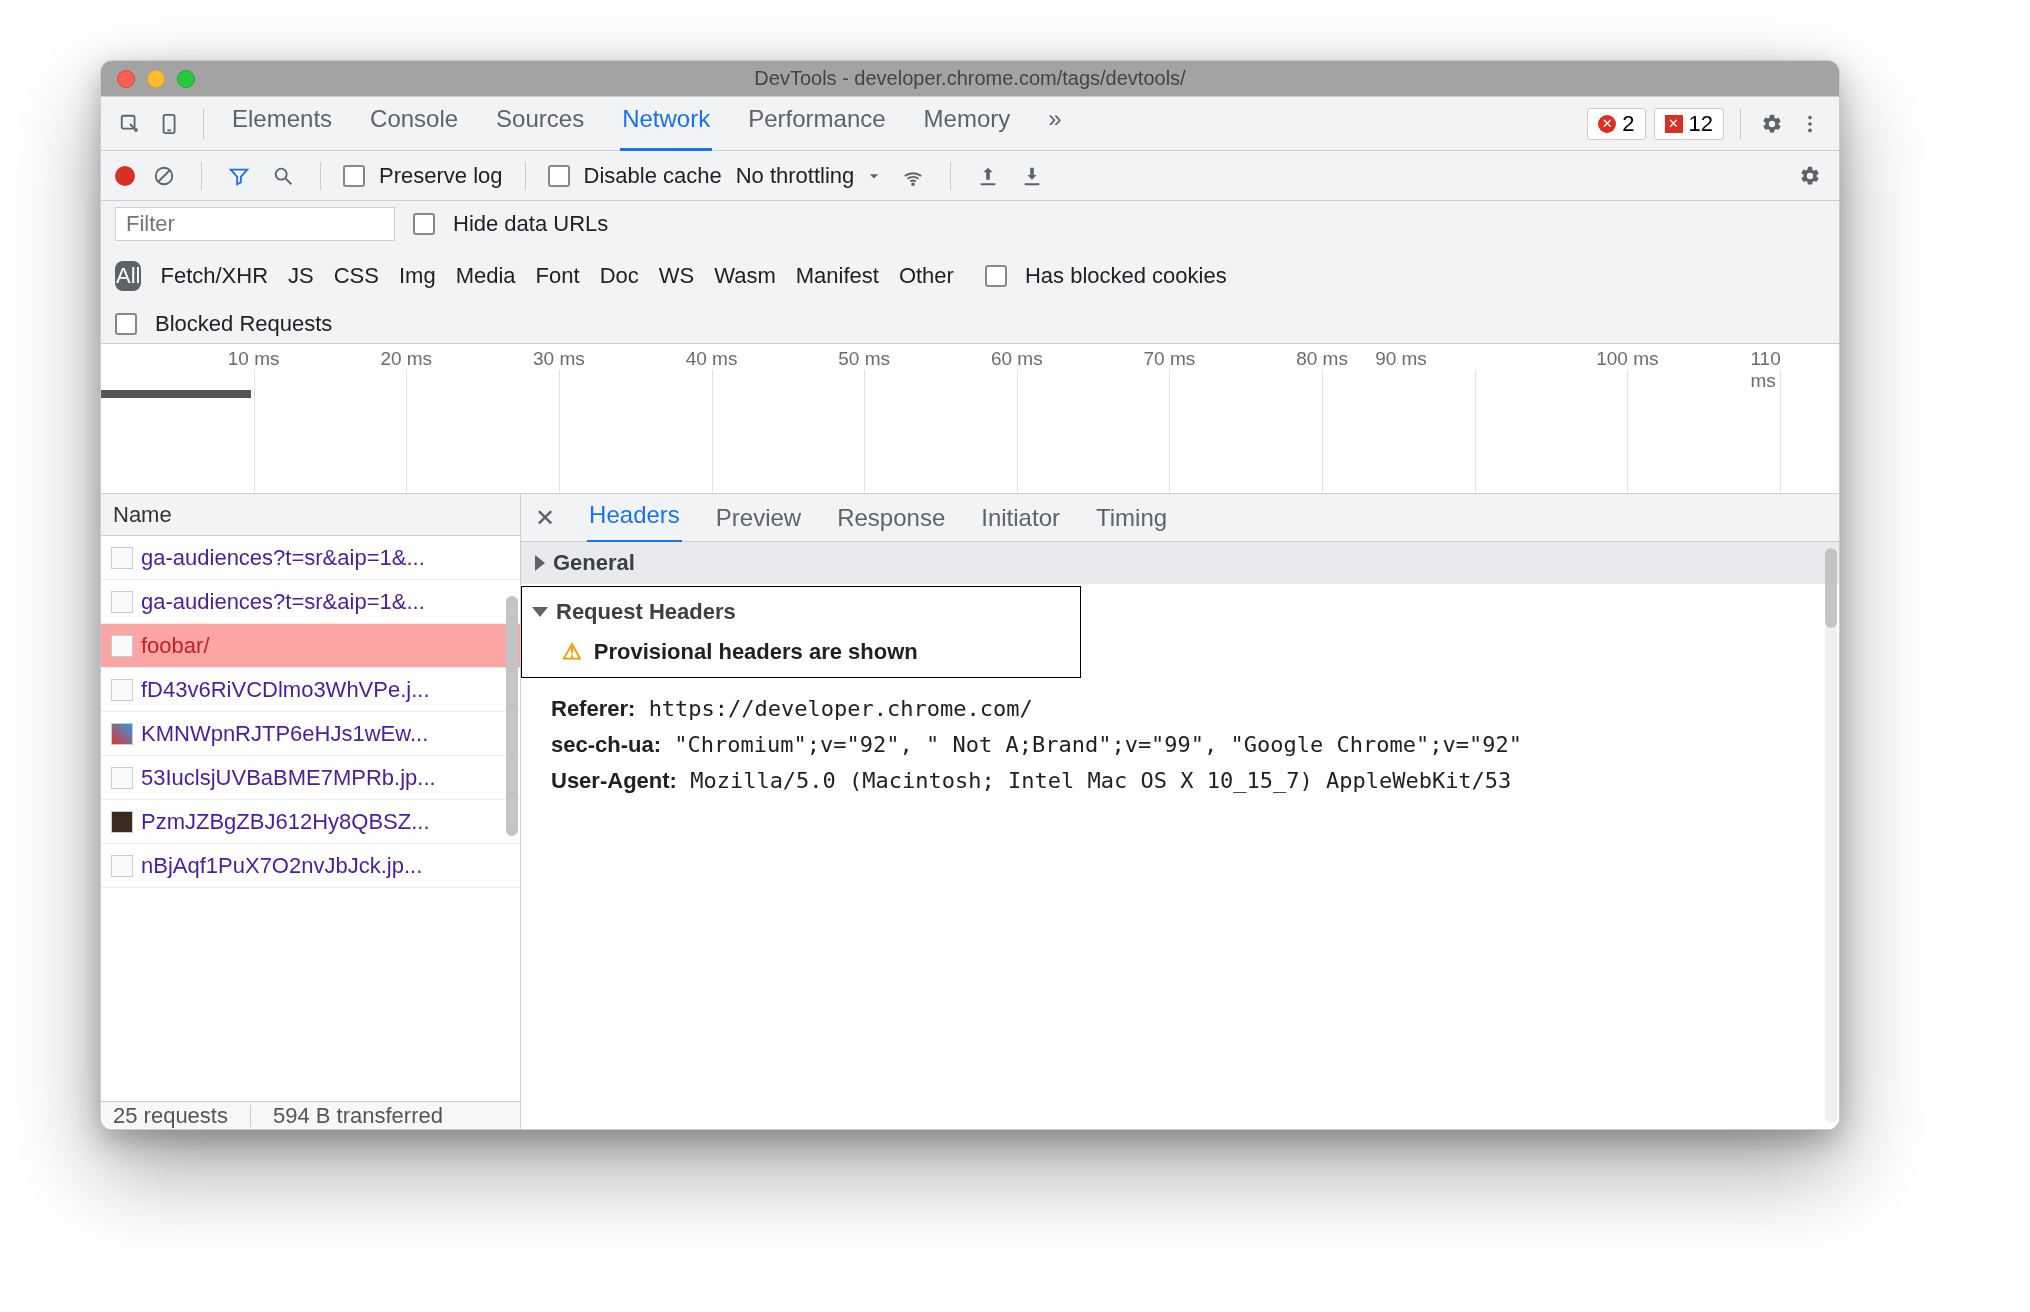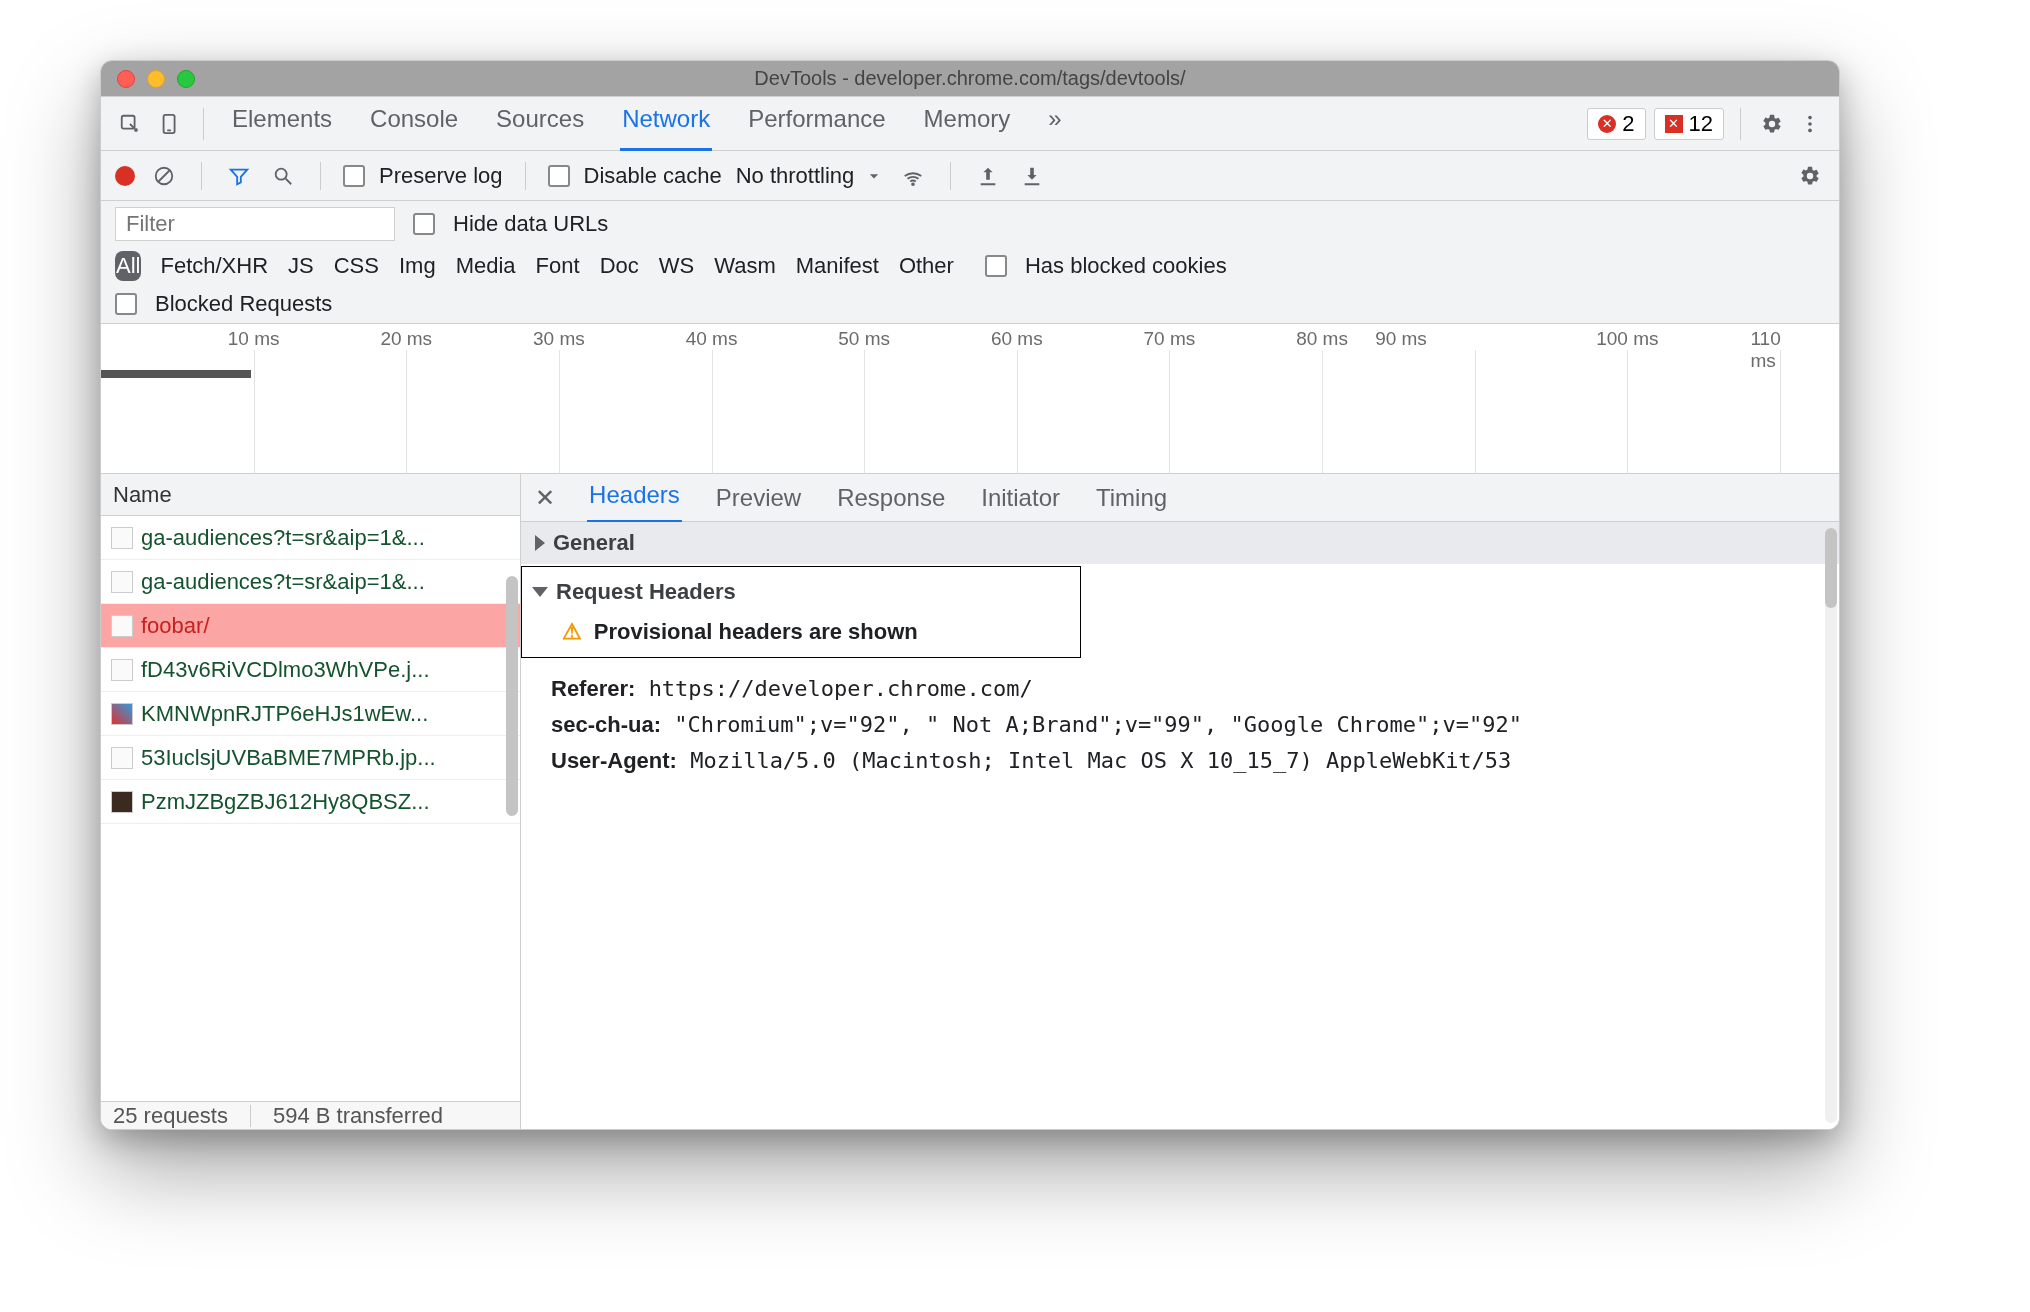"Filter" .filterrow { gap: 10px -> 20px }
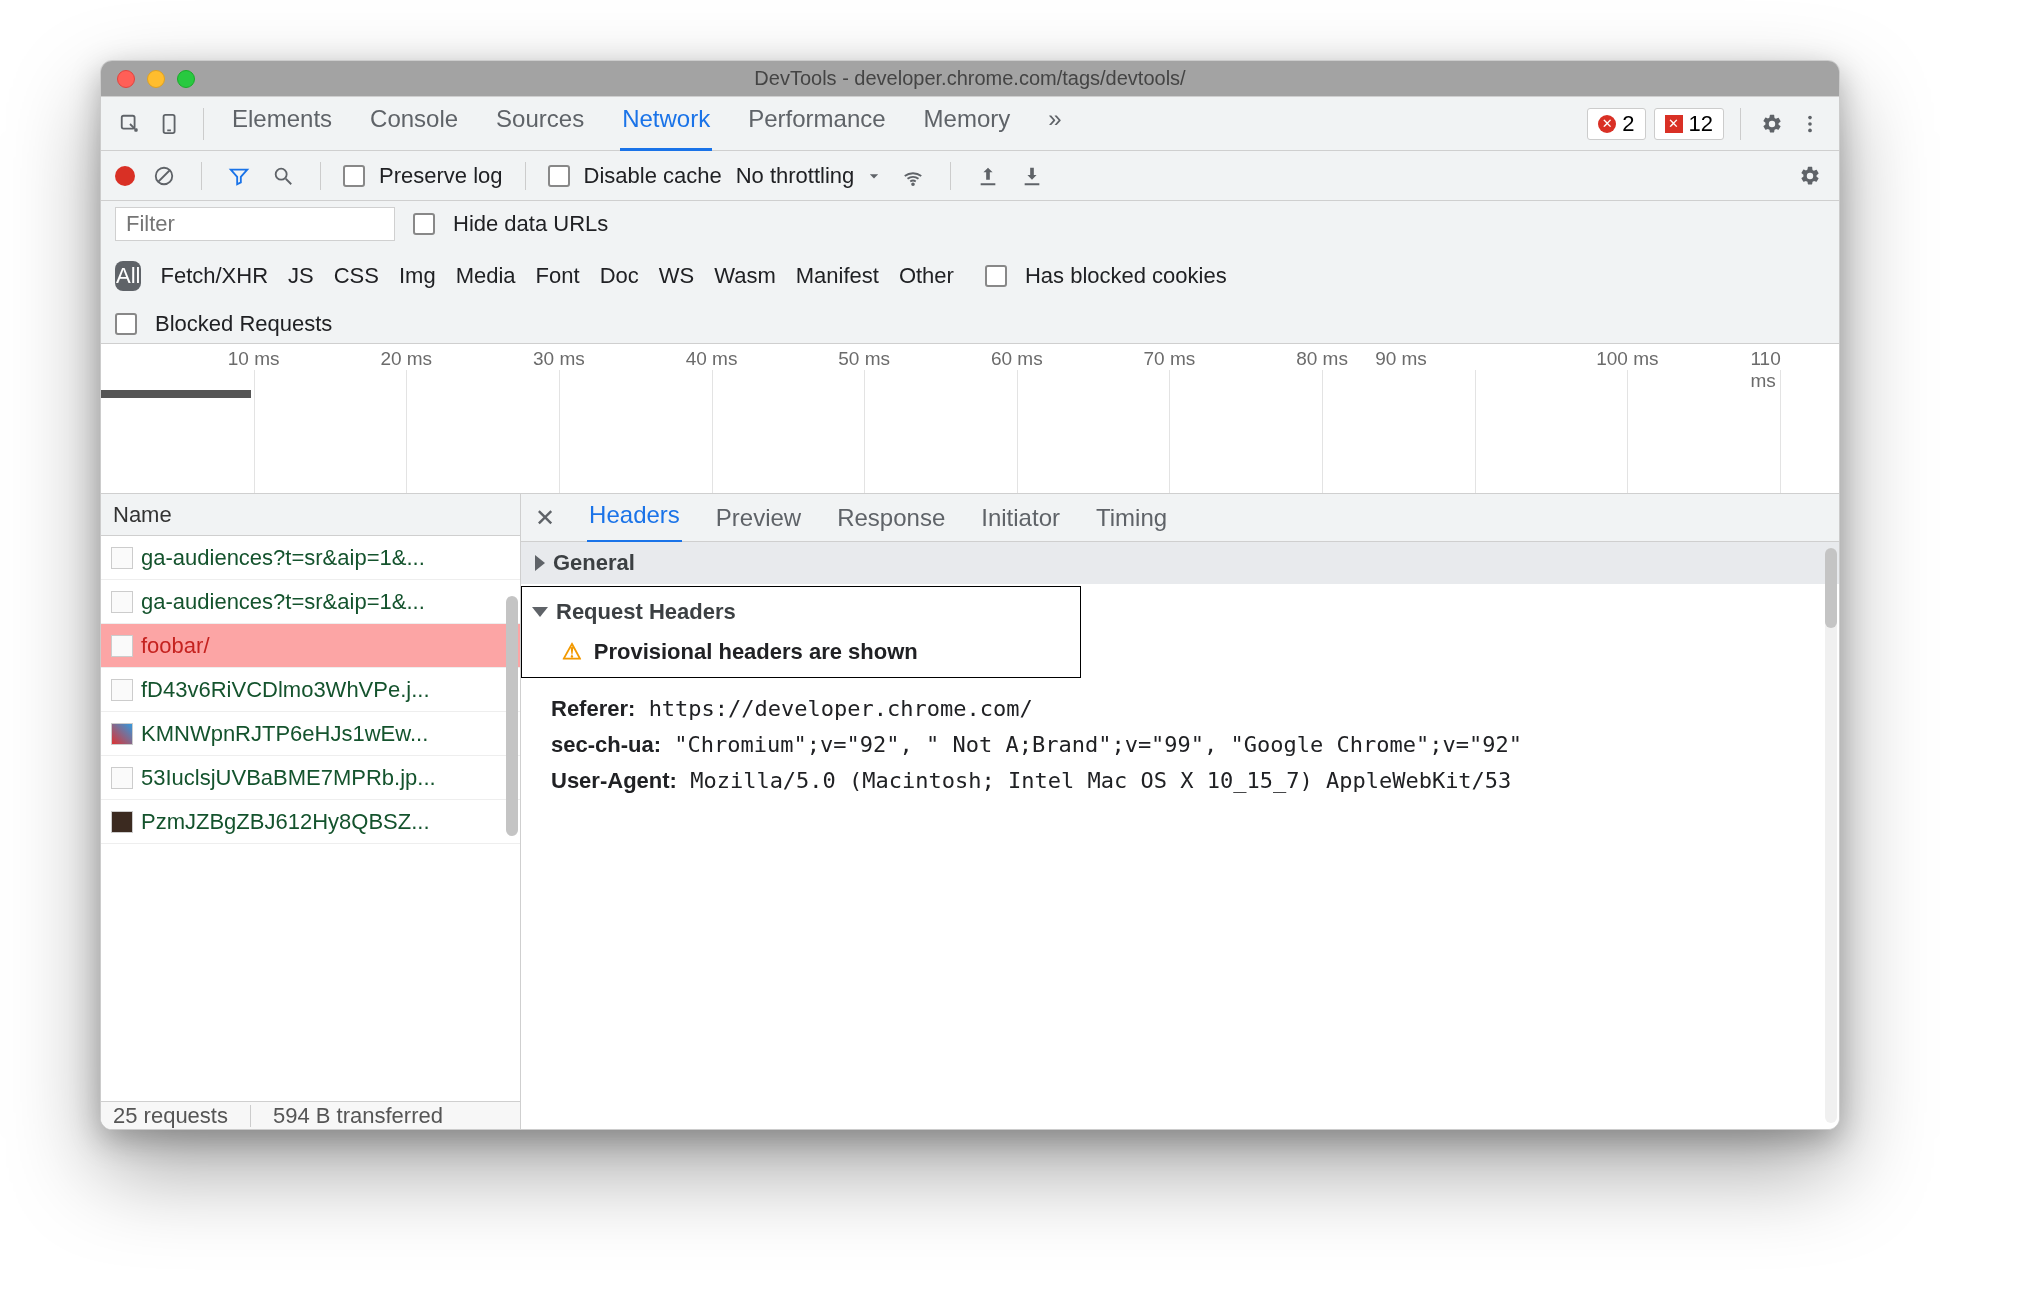"ga-audiences?t=sr&aip=1&..." .reqrow { color: #14532d -> #4c1d95 }
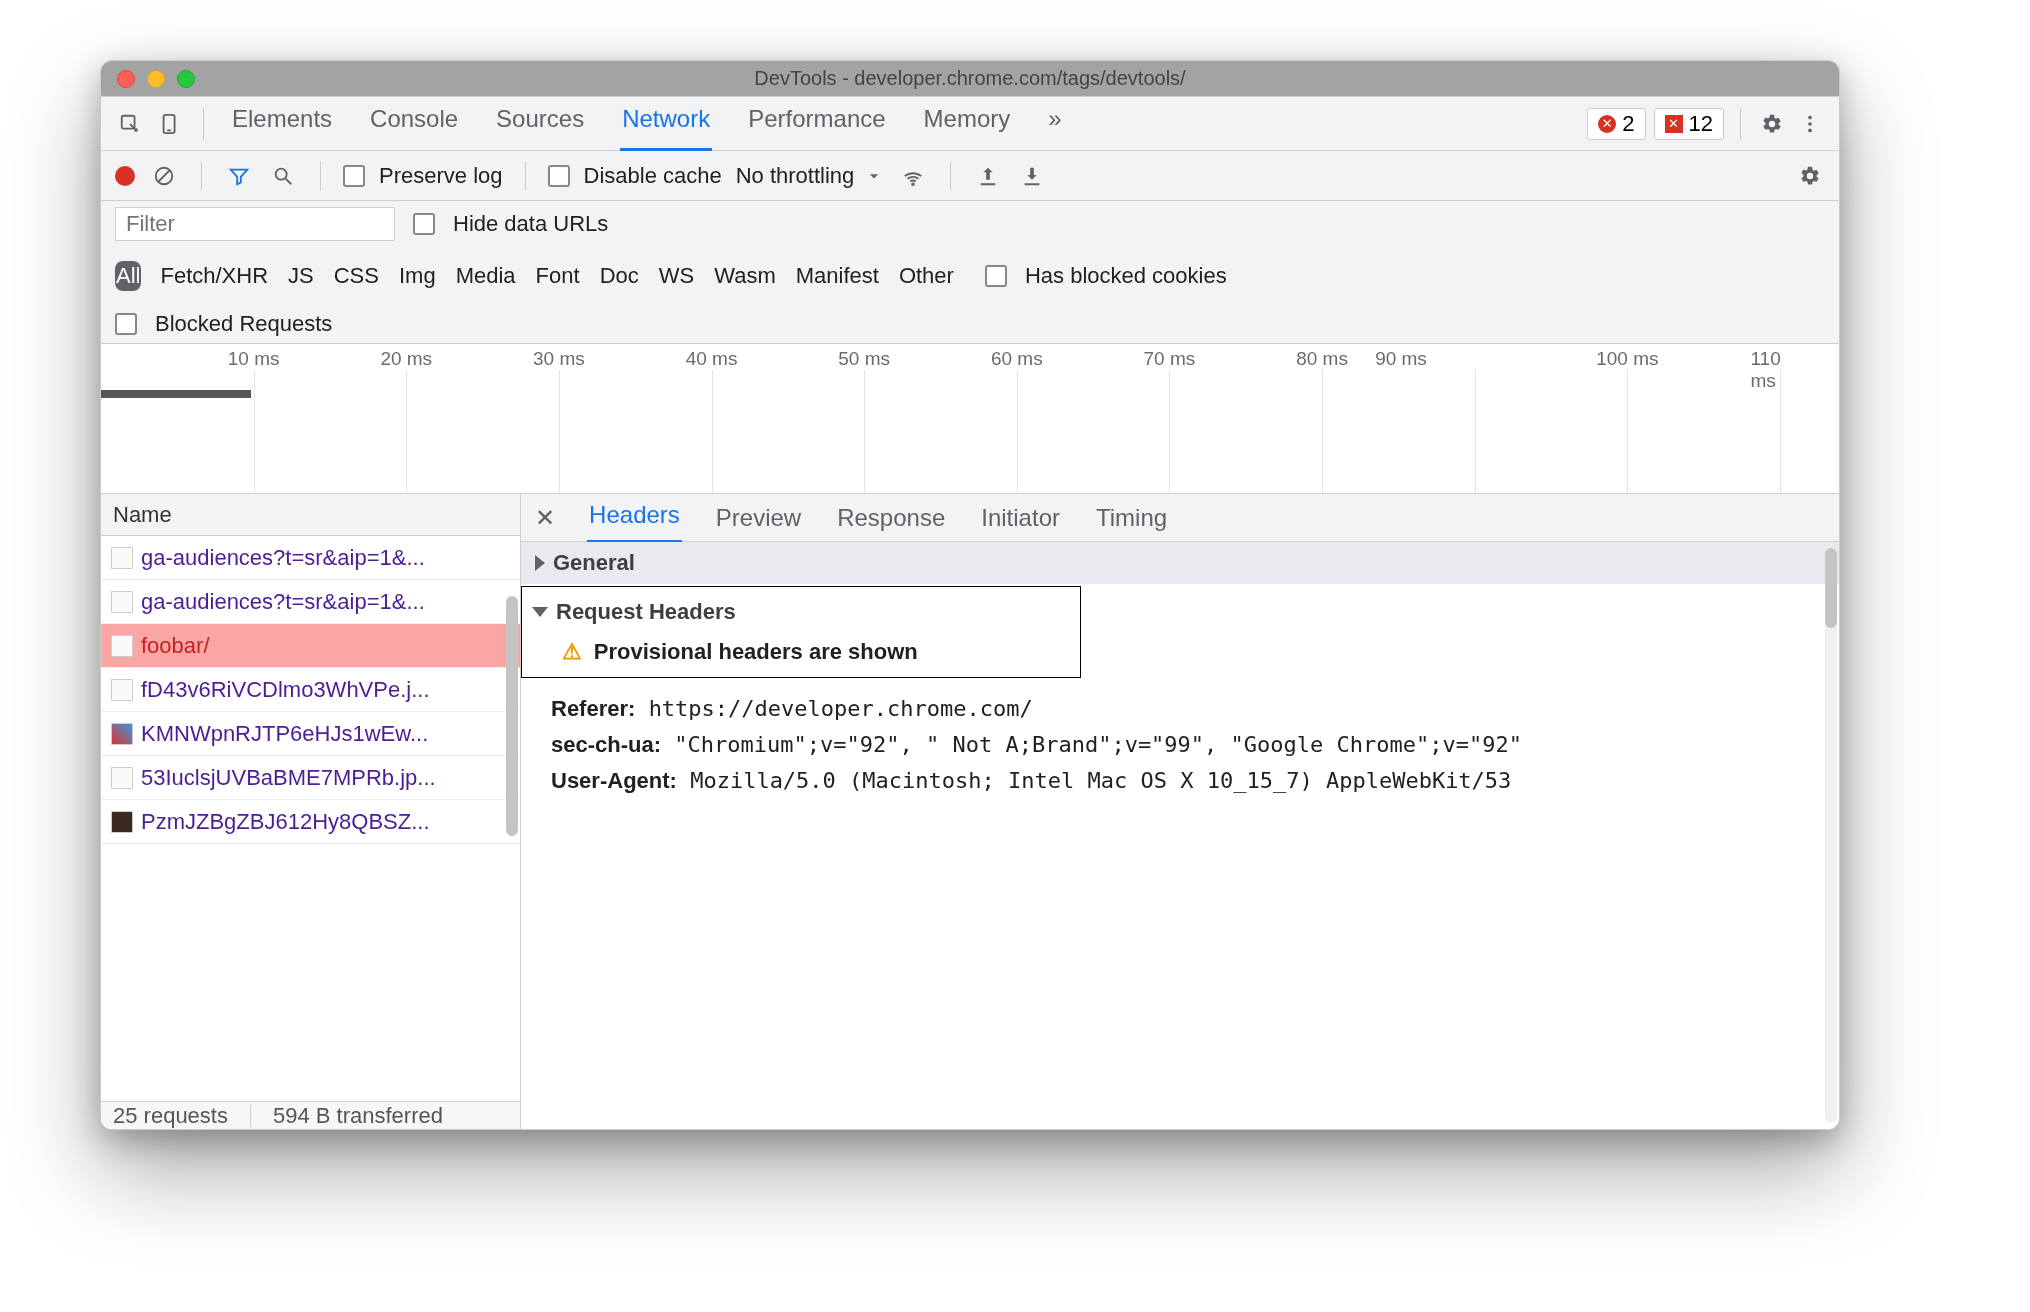"nBjAqf1PuX7O2nvJbJck.jp..." div.reqrow { html: none -> <div> <div></div> <span>nBjAqf1PuX7O2nvJbJck.jp...</span> </div> }
